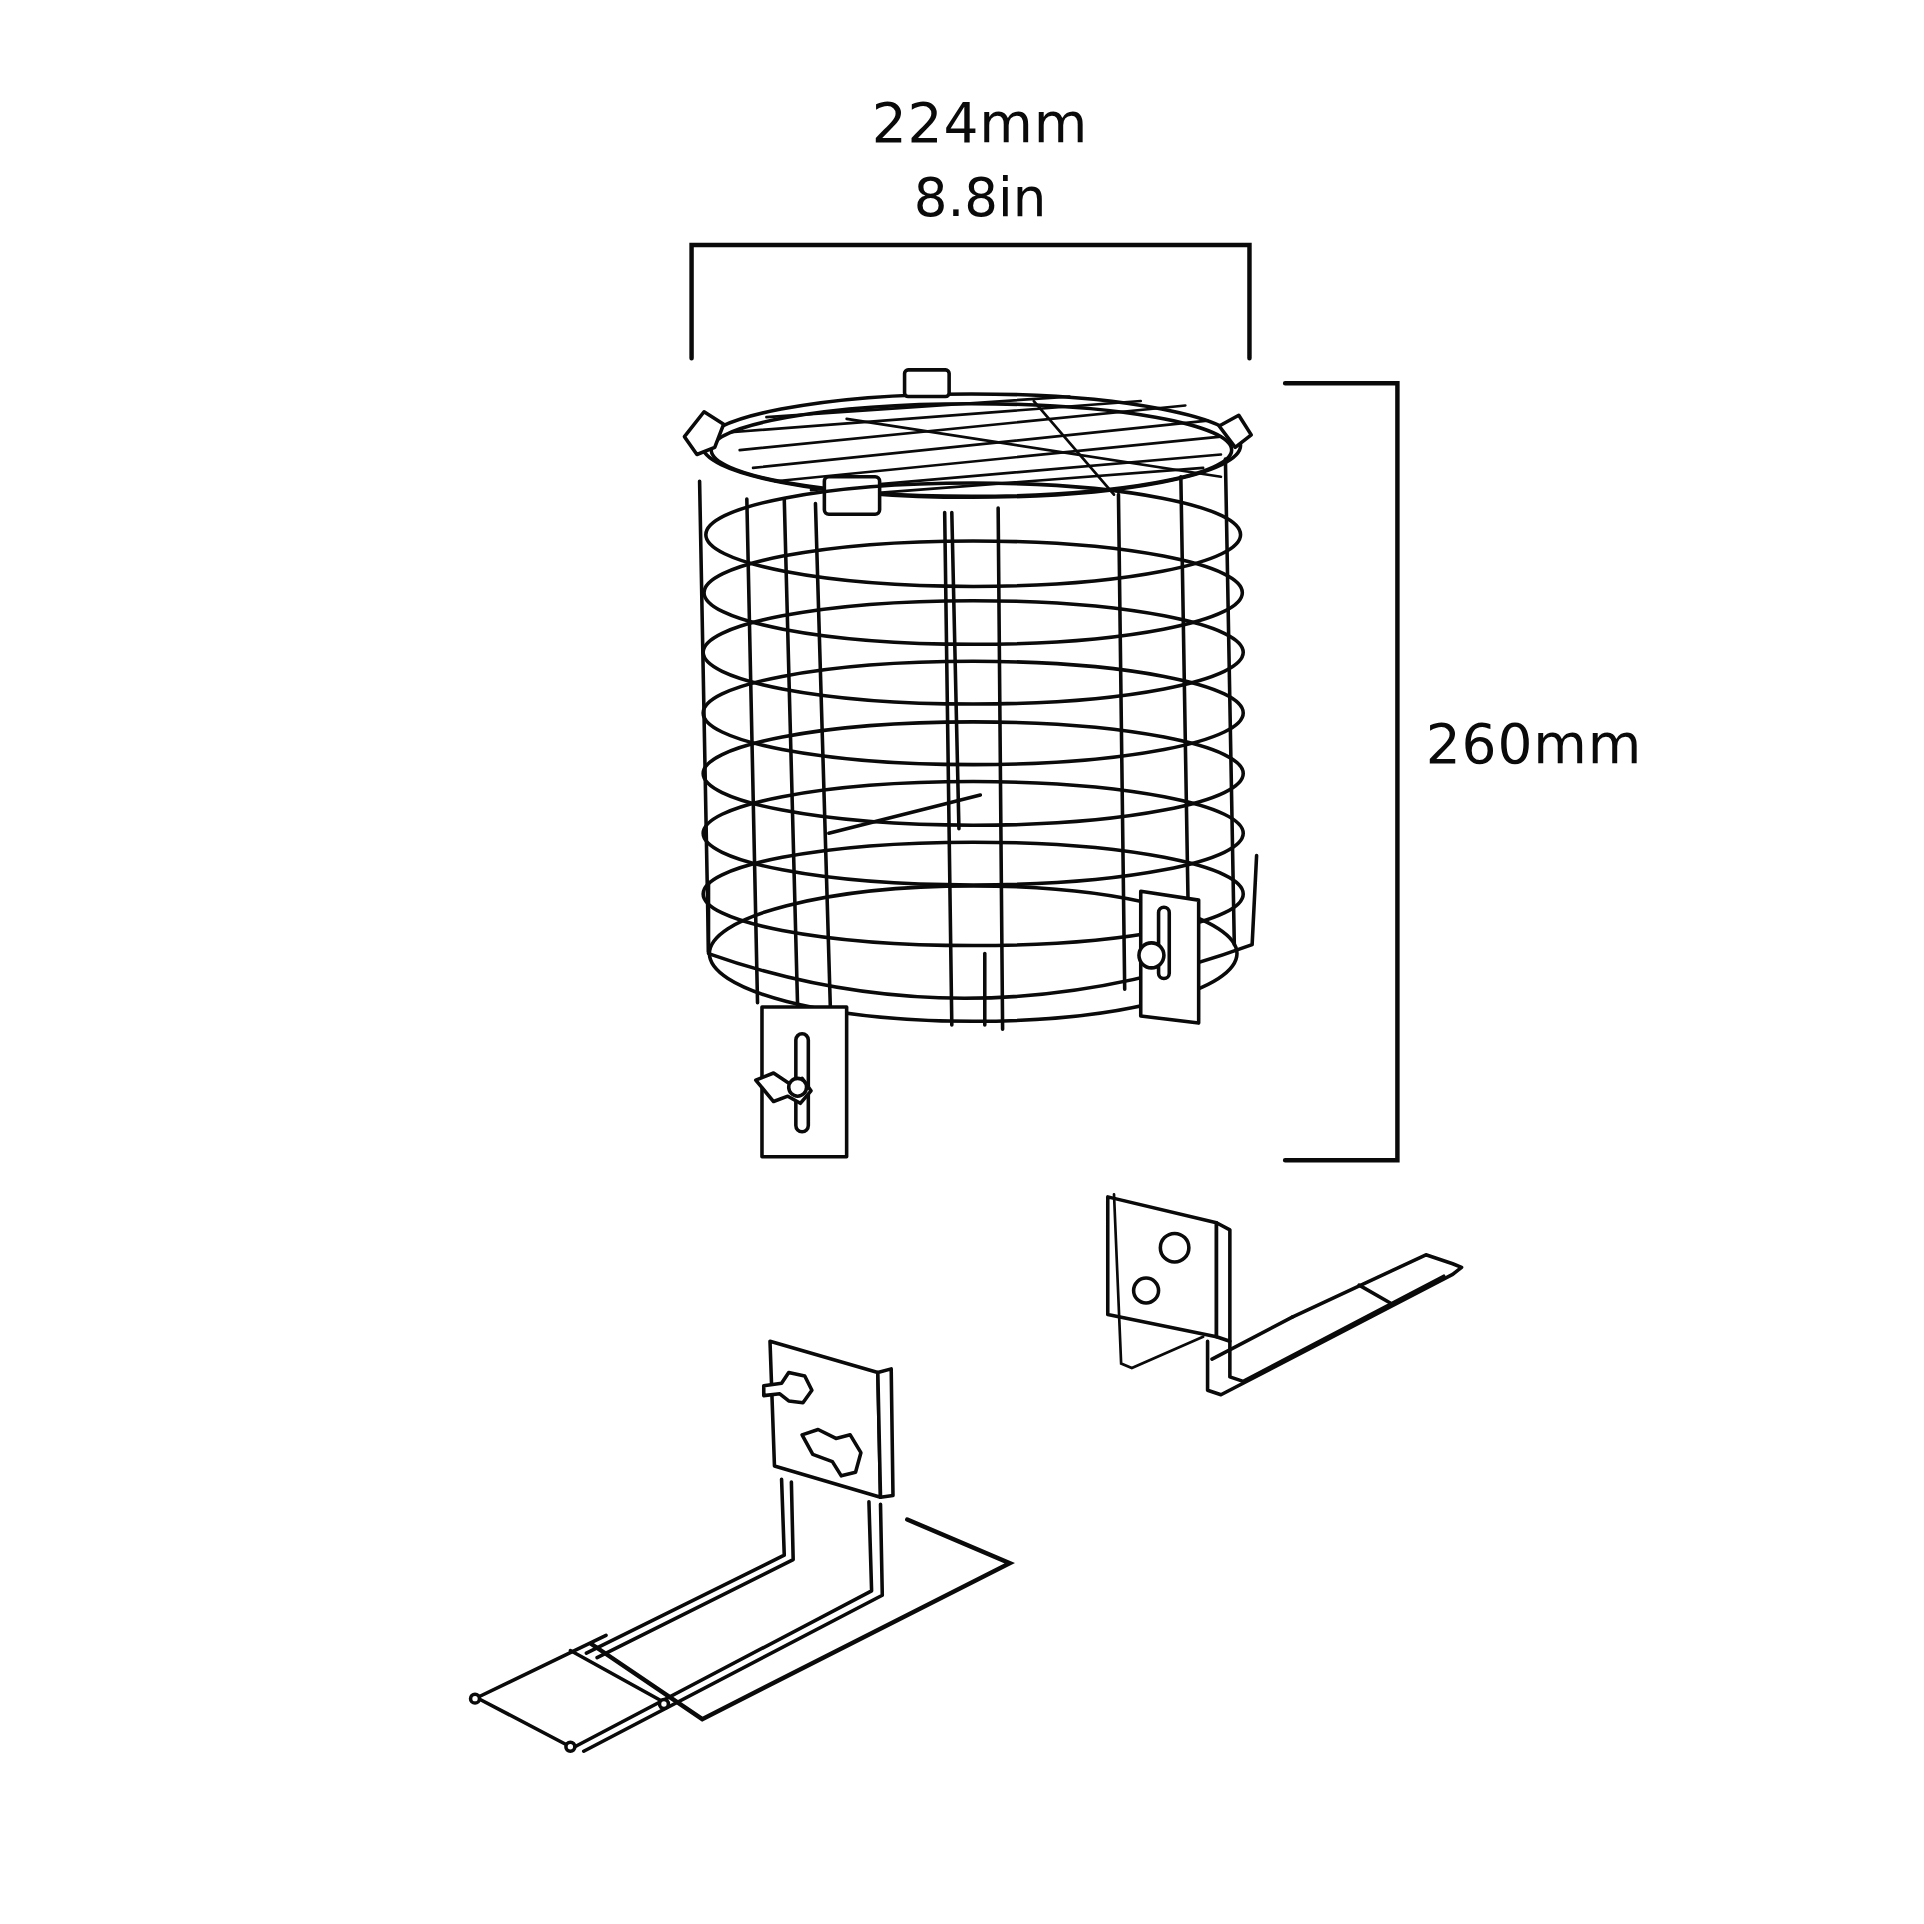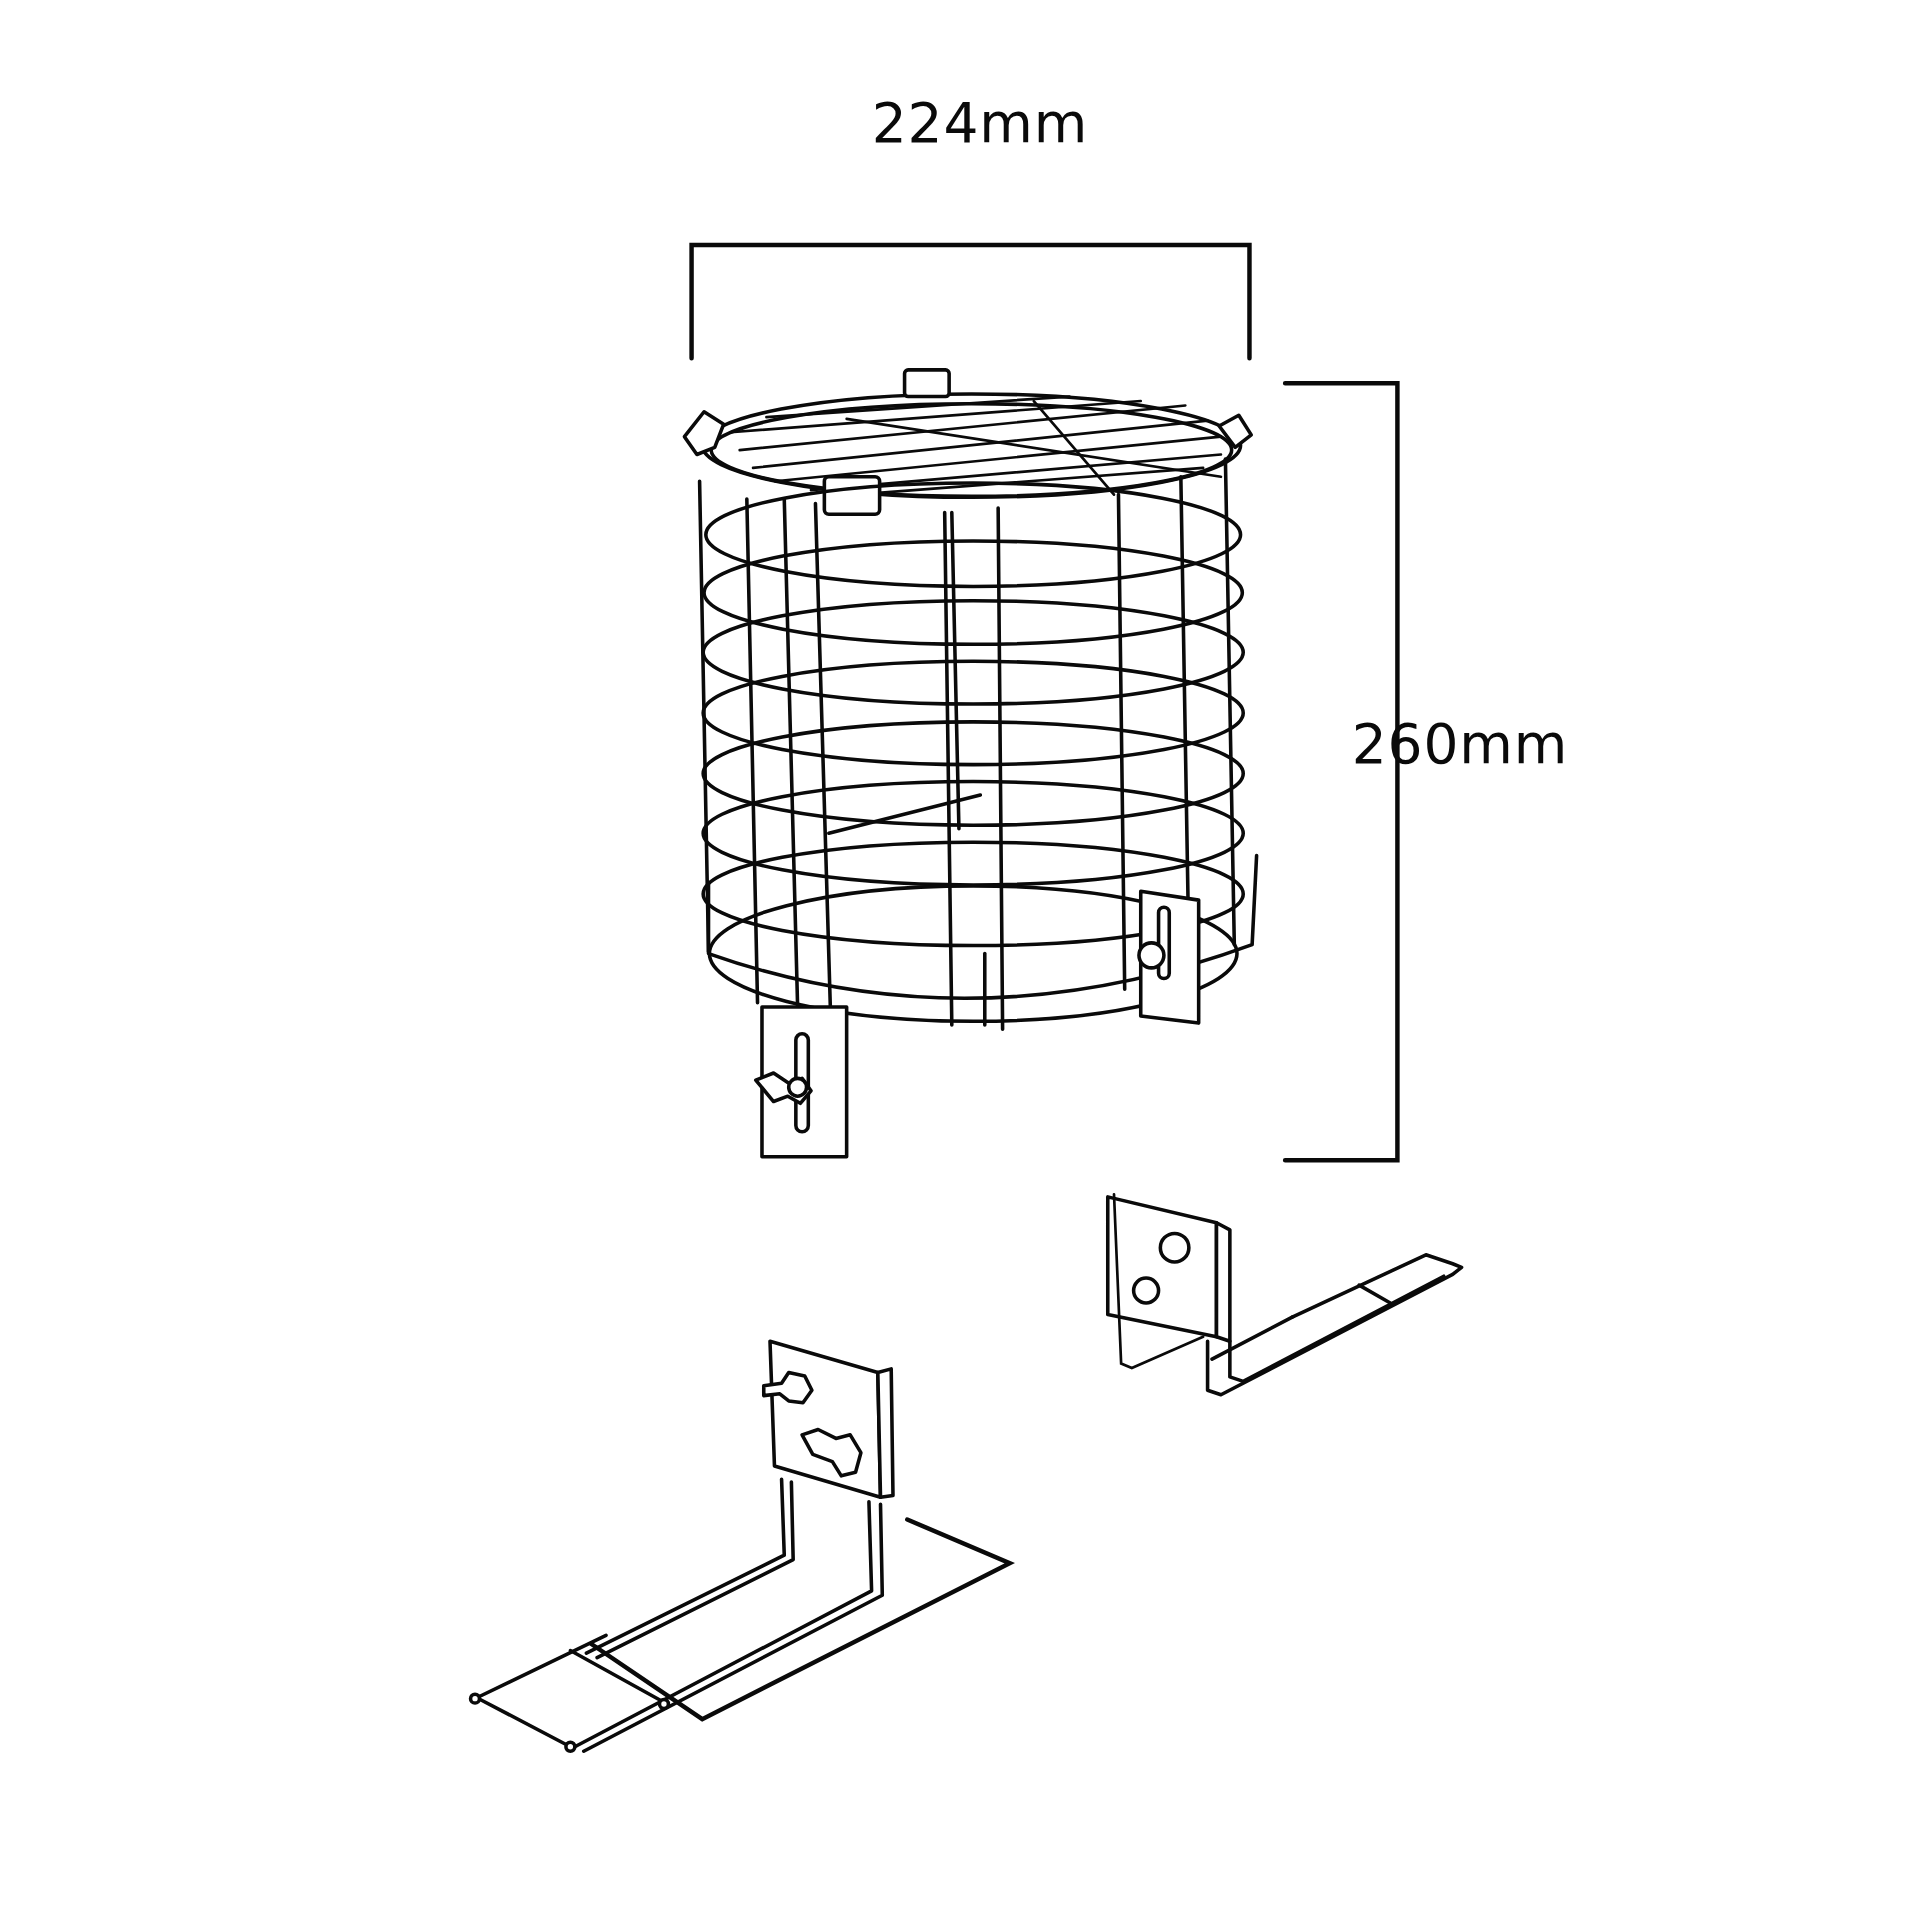"8.8in" div.in { html: none -> <div>8.8in</div> }
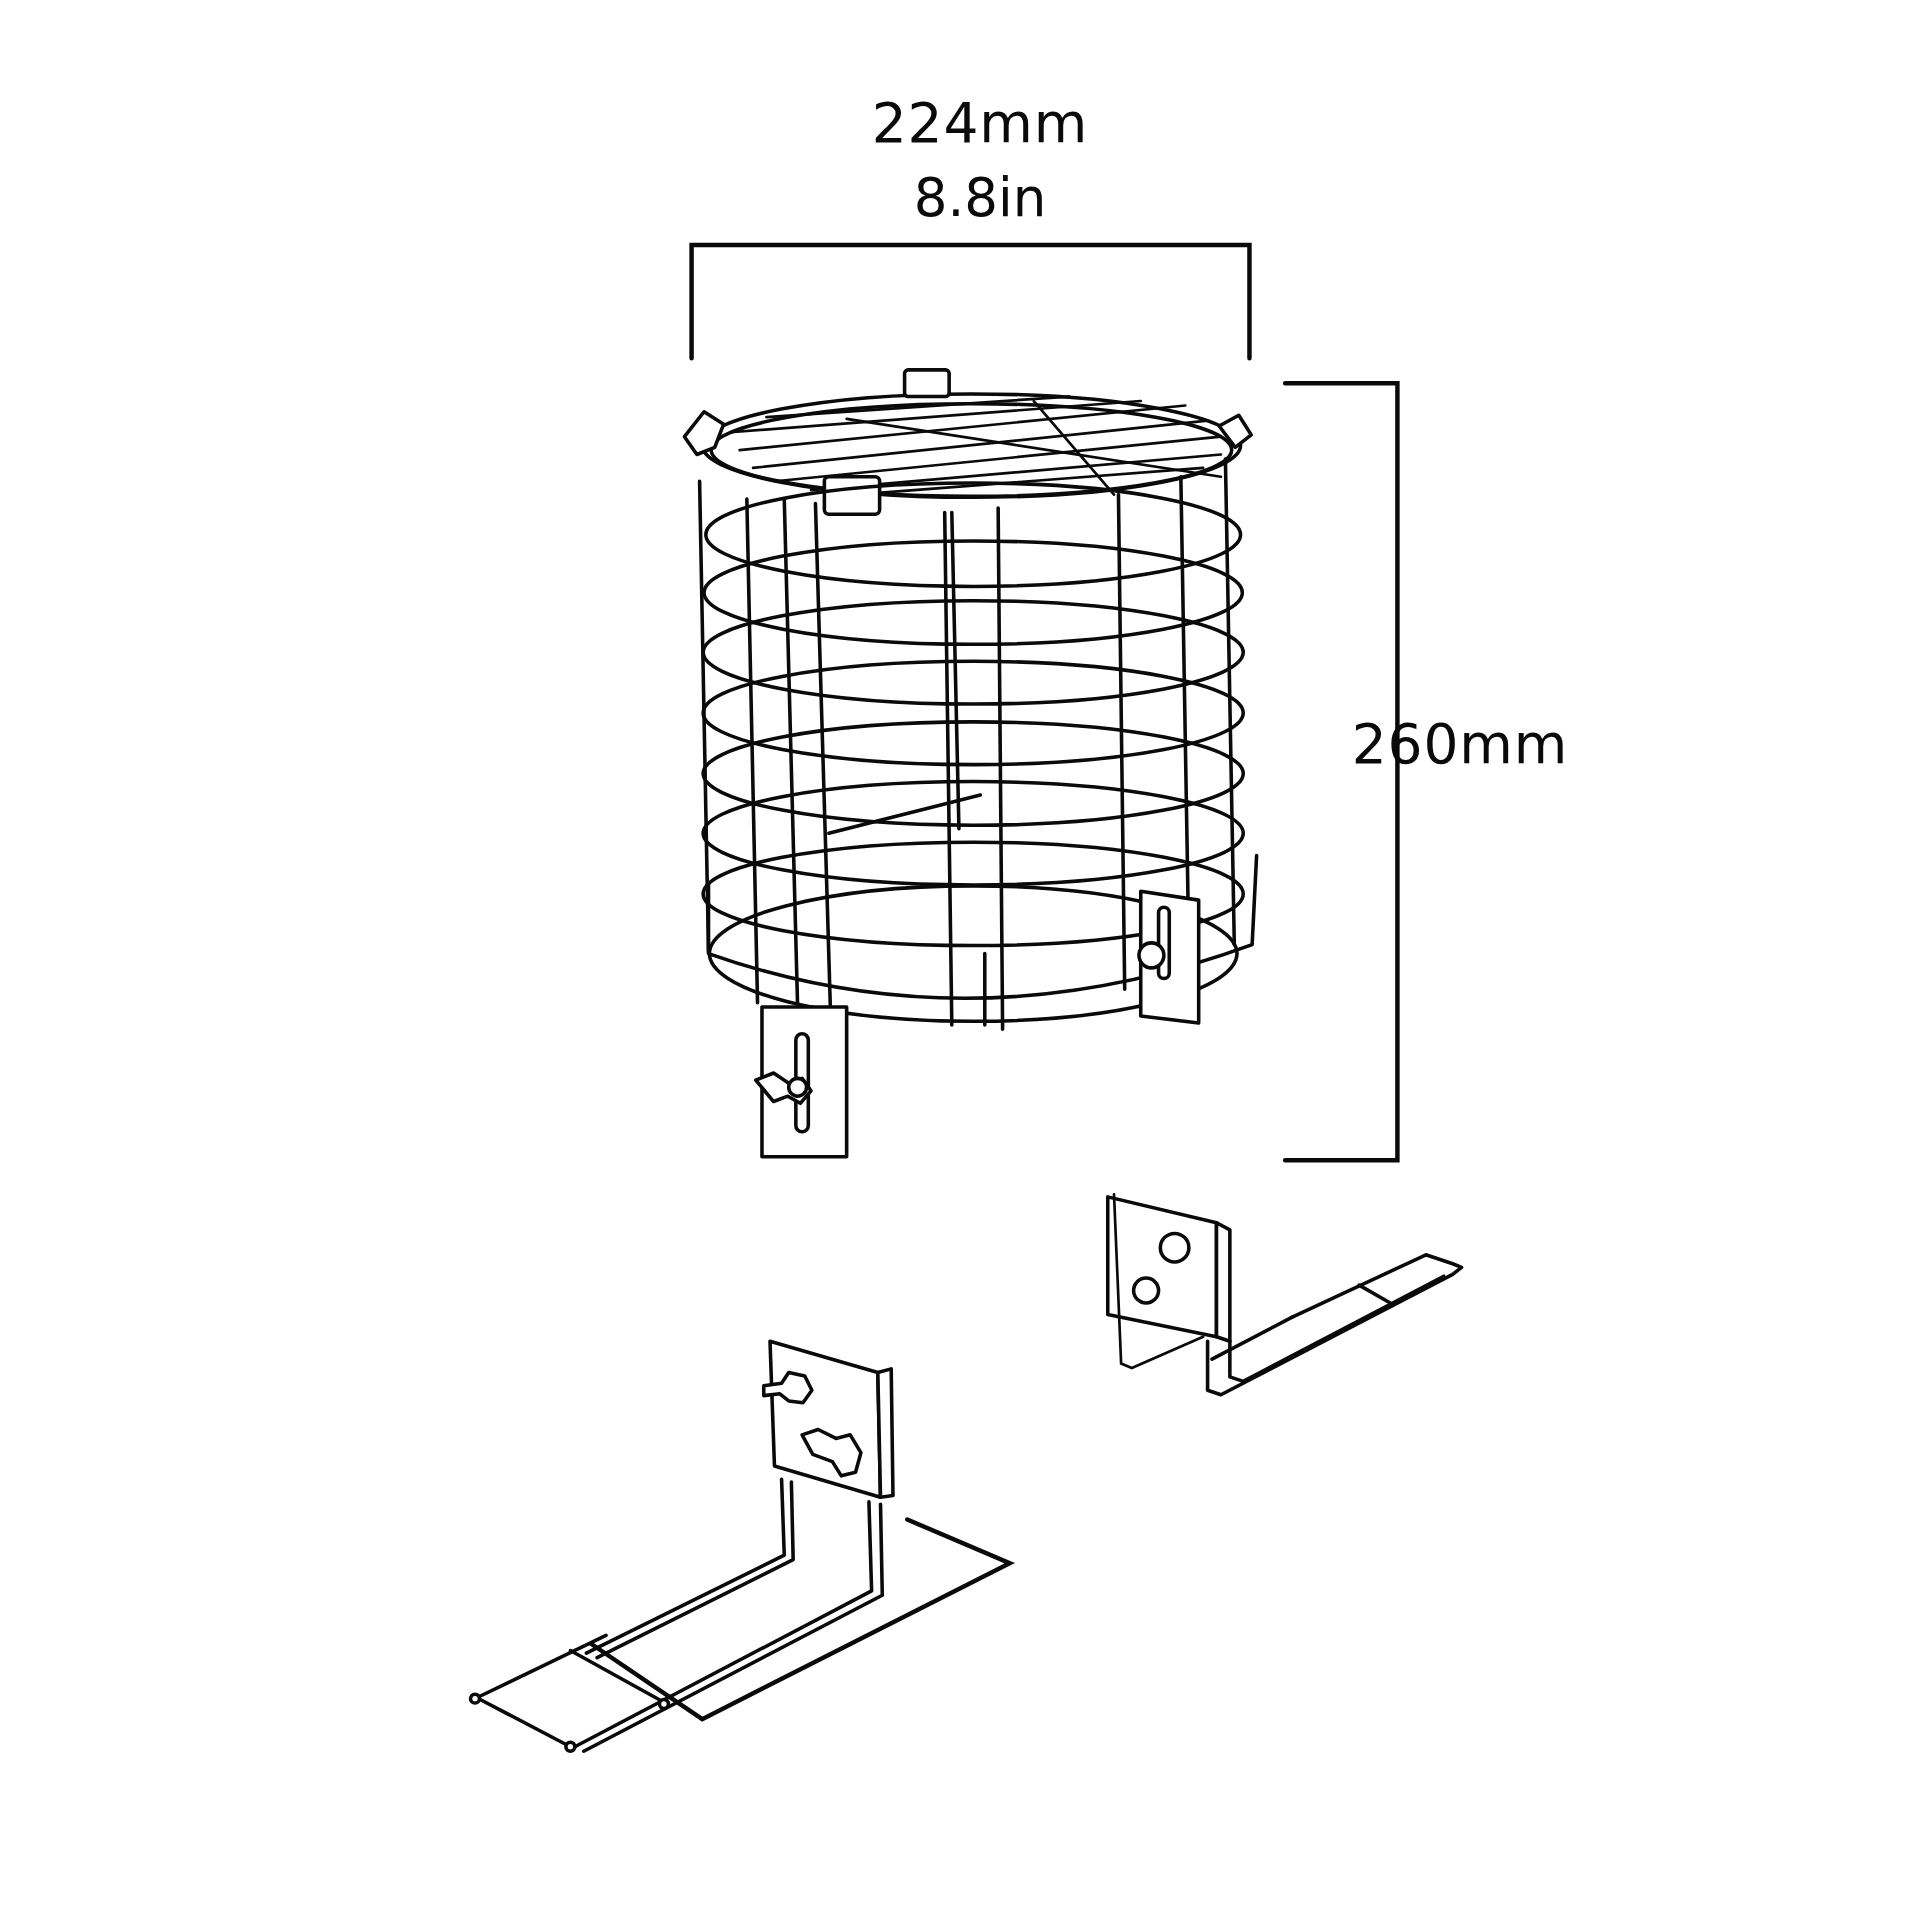"260mm" div.label { left: 1282px -> 1356px }
